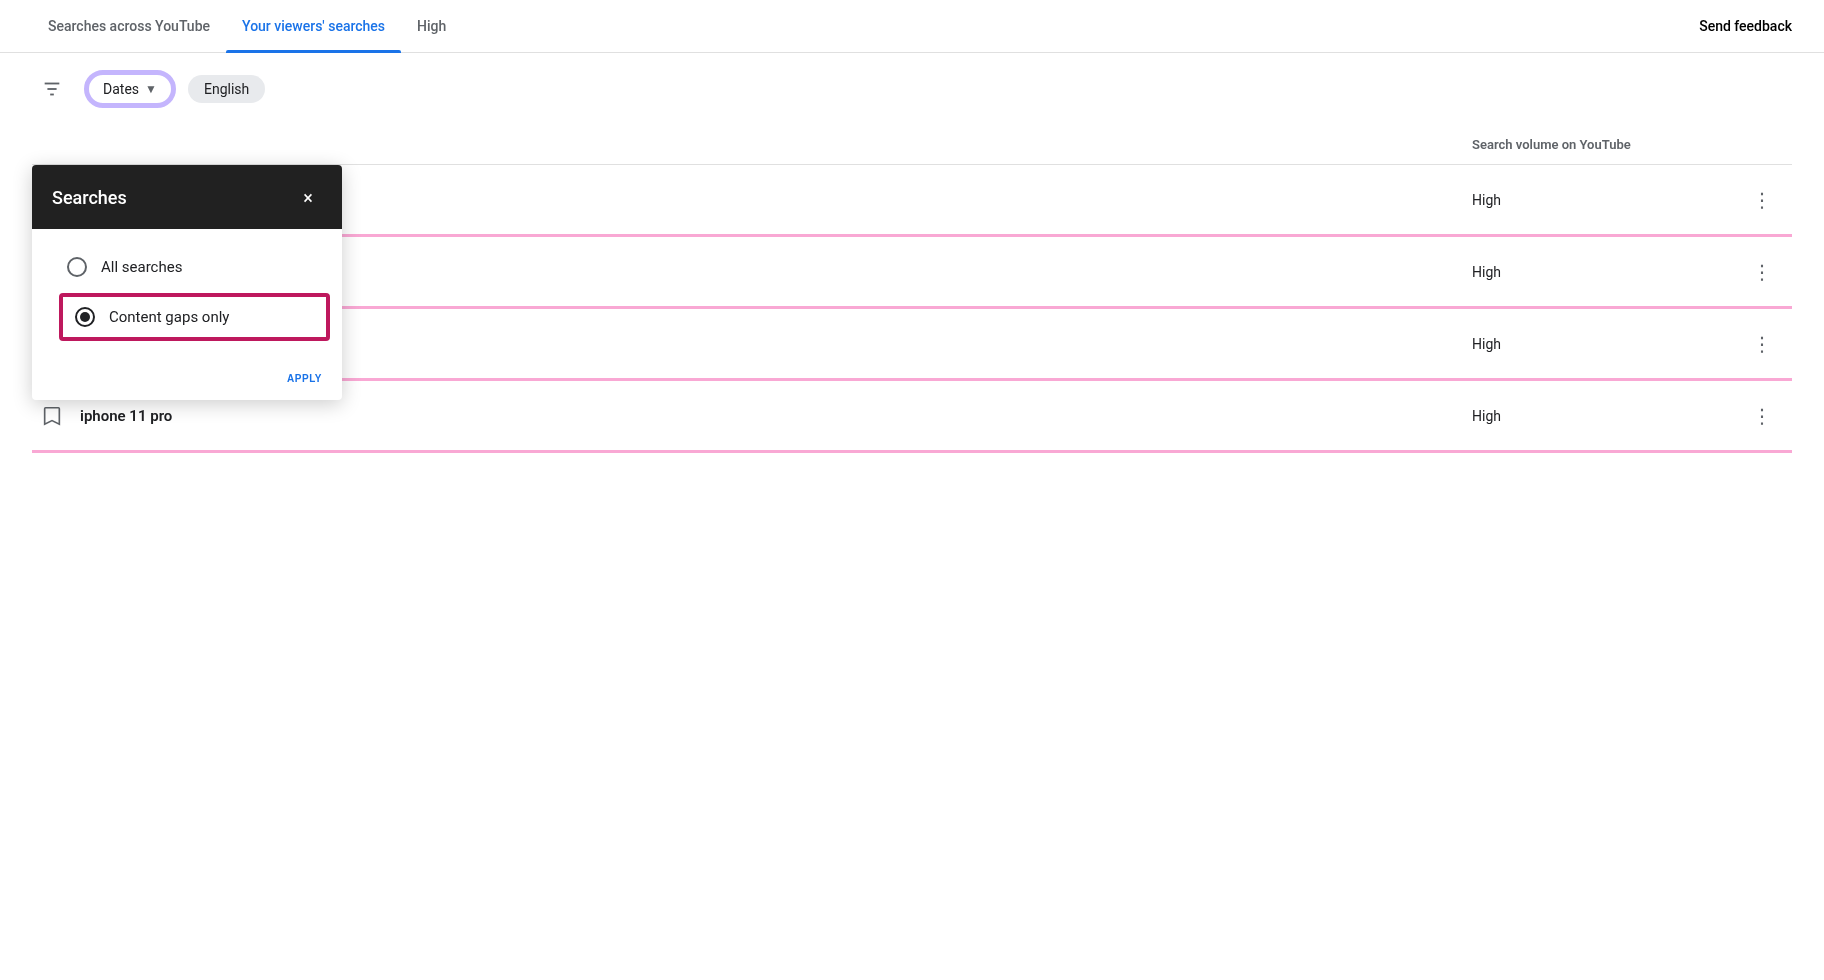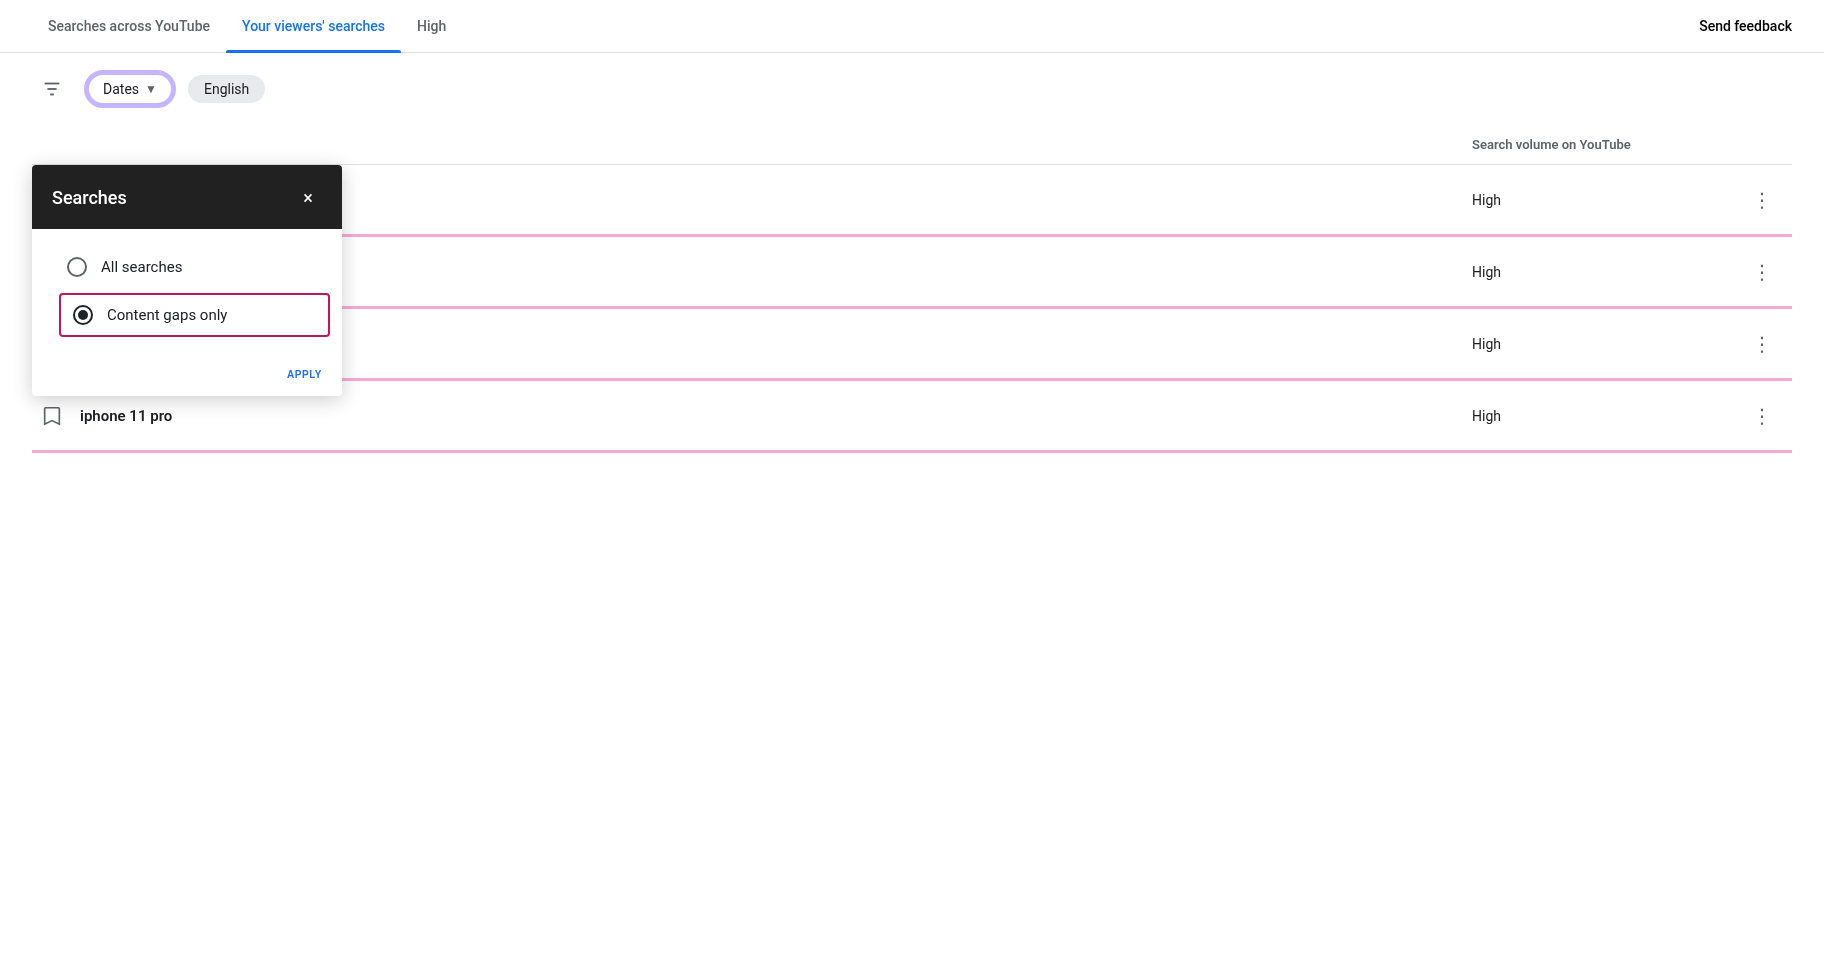"Content gaps only" .radio-option.selected-option { border: 2px solid #be185d -> 4px solid #be185d }
